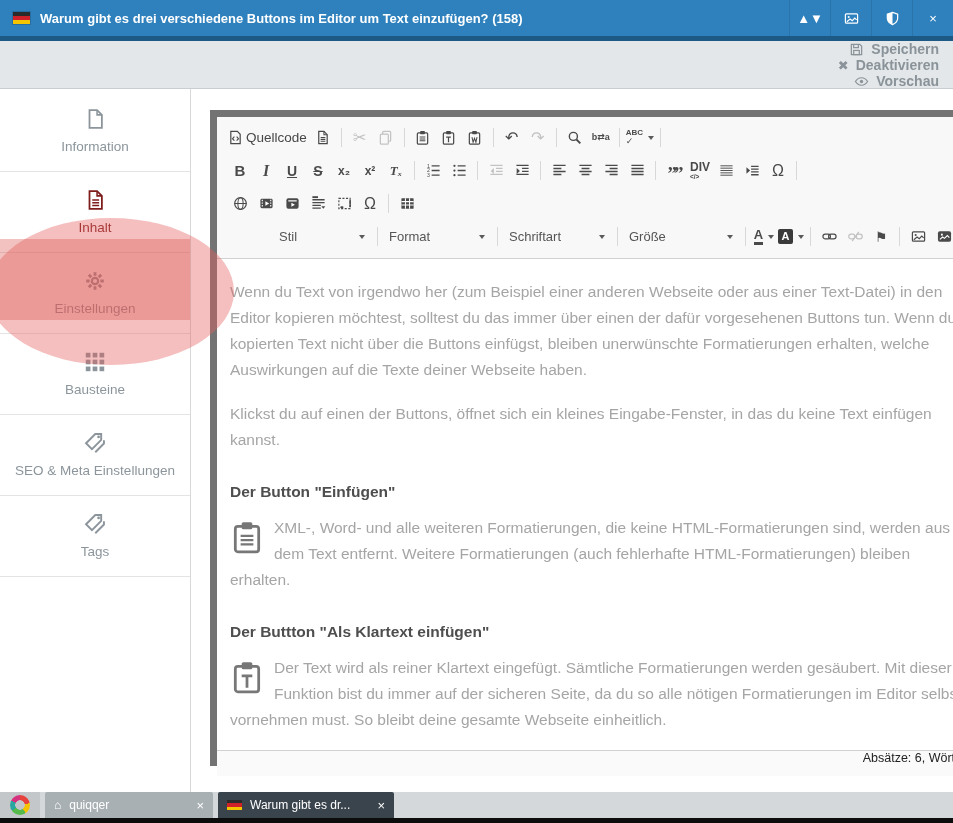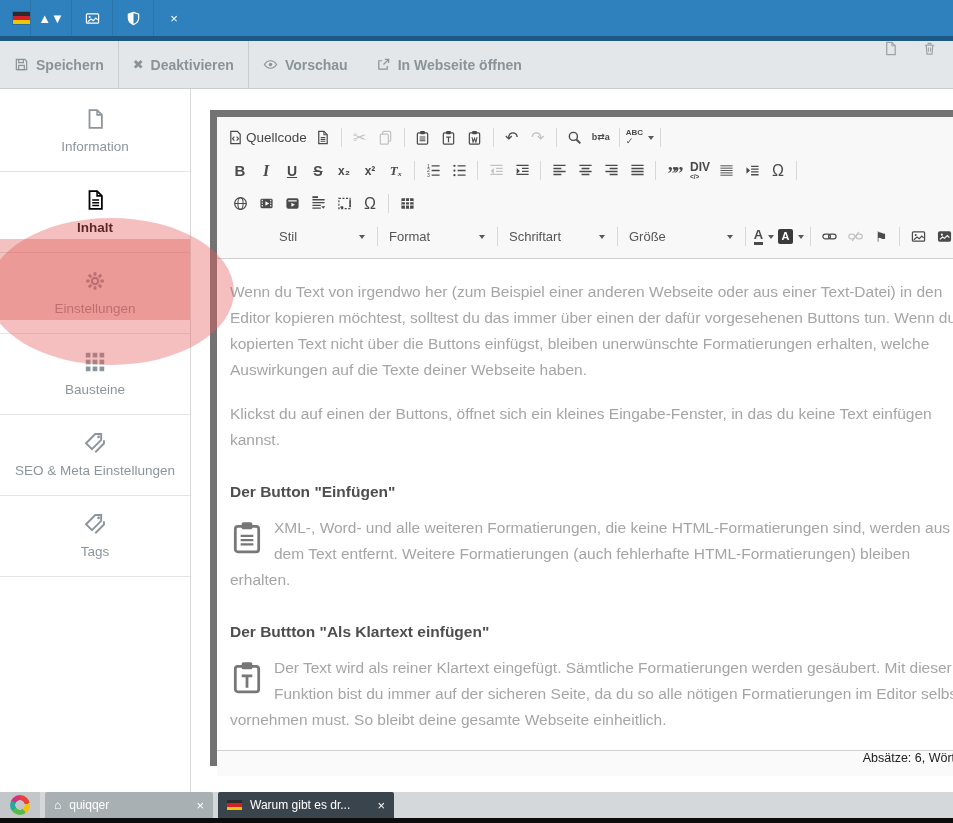"Warum gibt es drei verschiedene" span.wtitle { html: none -> <span>Warum gibt es drei verschiedene Buttons im Editor um Text einzufügen? (158)</span> }
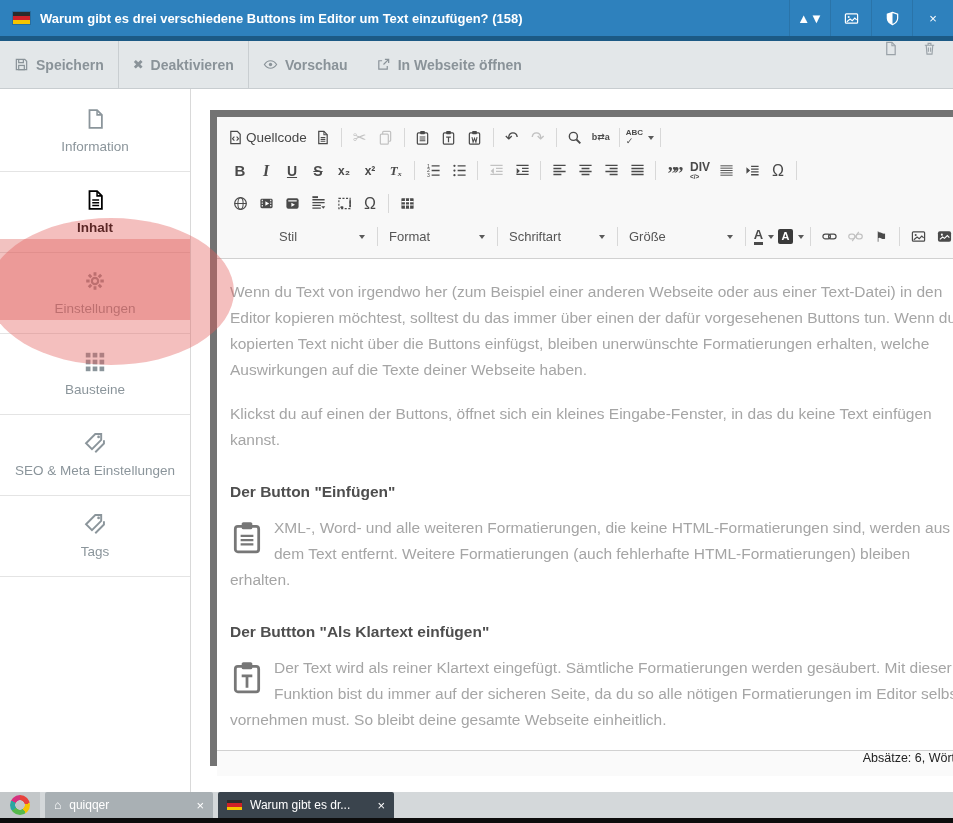"Speichern" .actionbar { align-items: flex-start -> flex-end; flex-direction: none -> column }
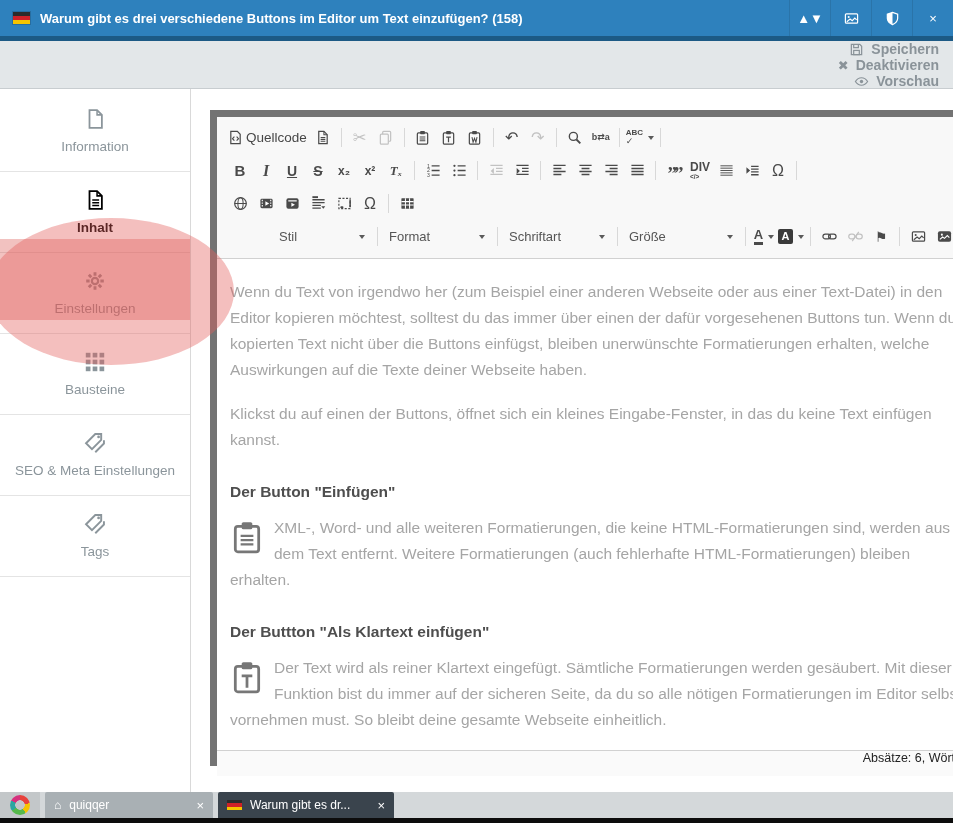"Inhalt" .sb-item.active { color: #000000 -> #7f1d1d; font-weight: bold -> none }
